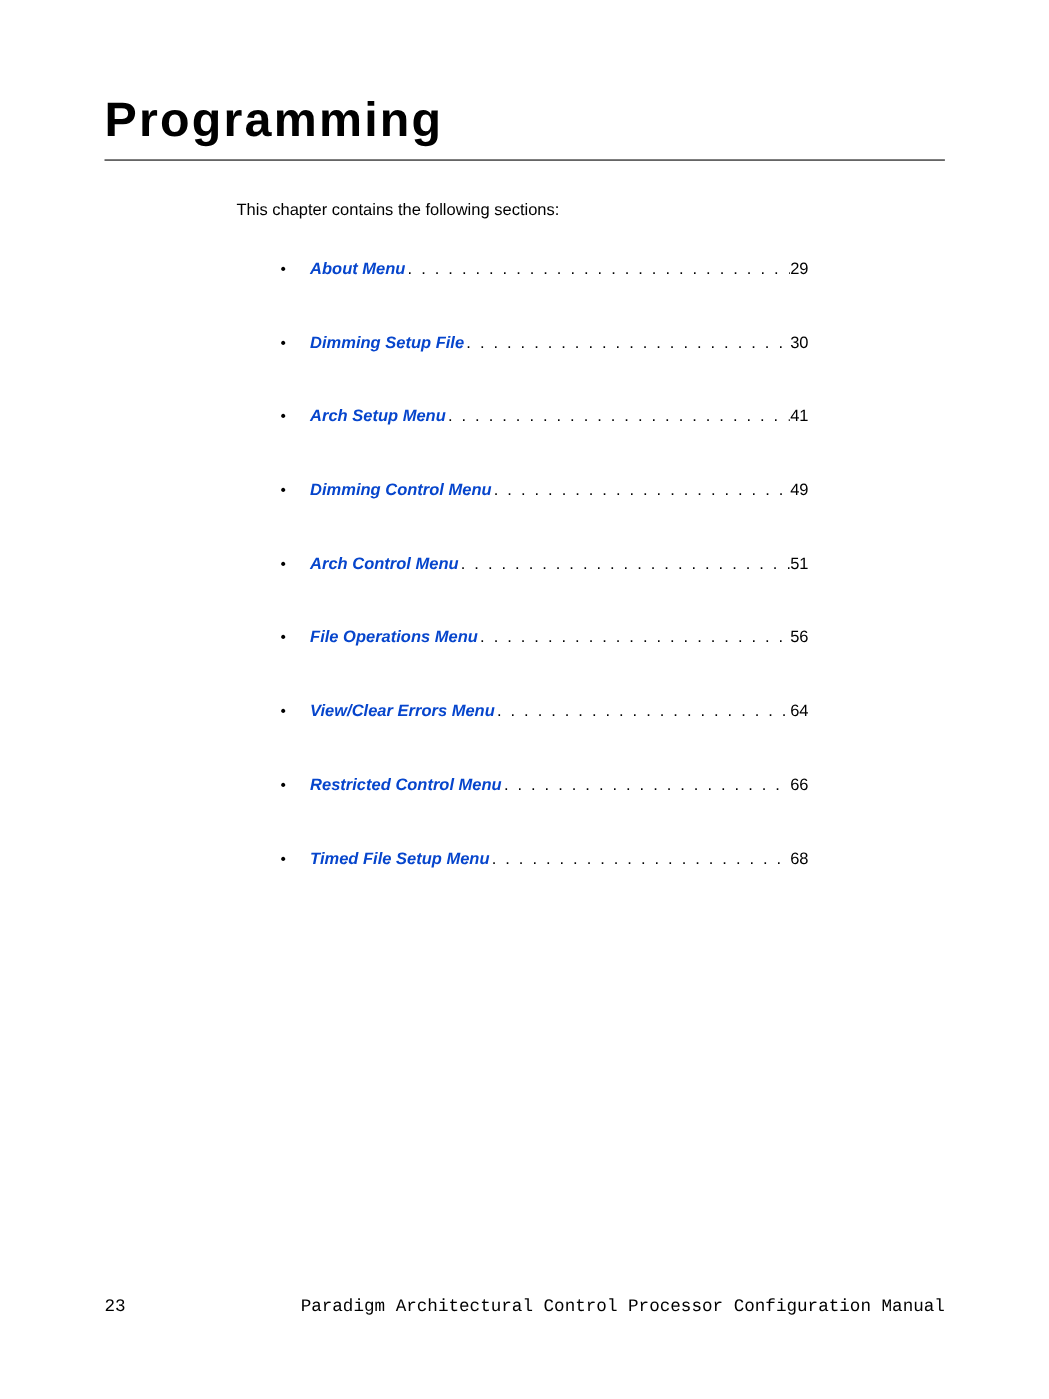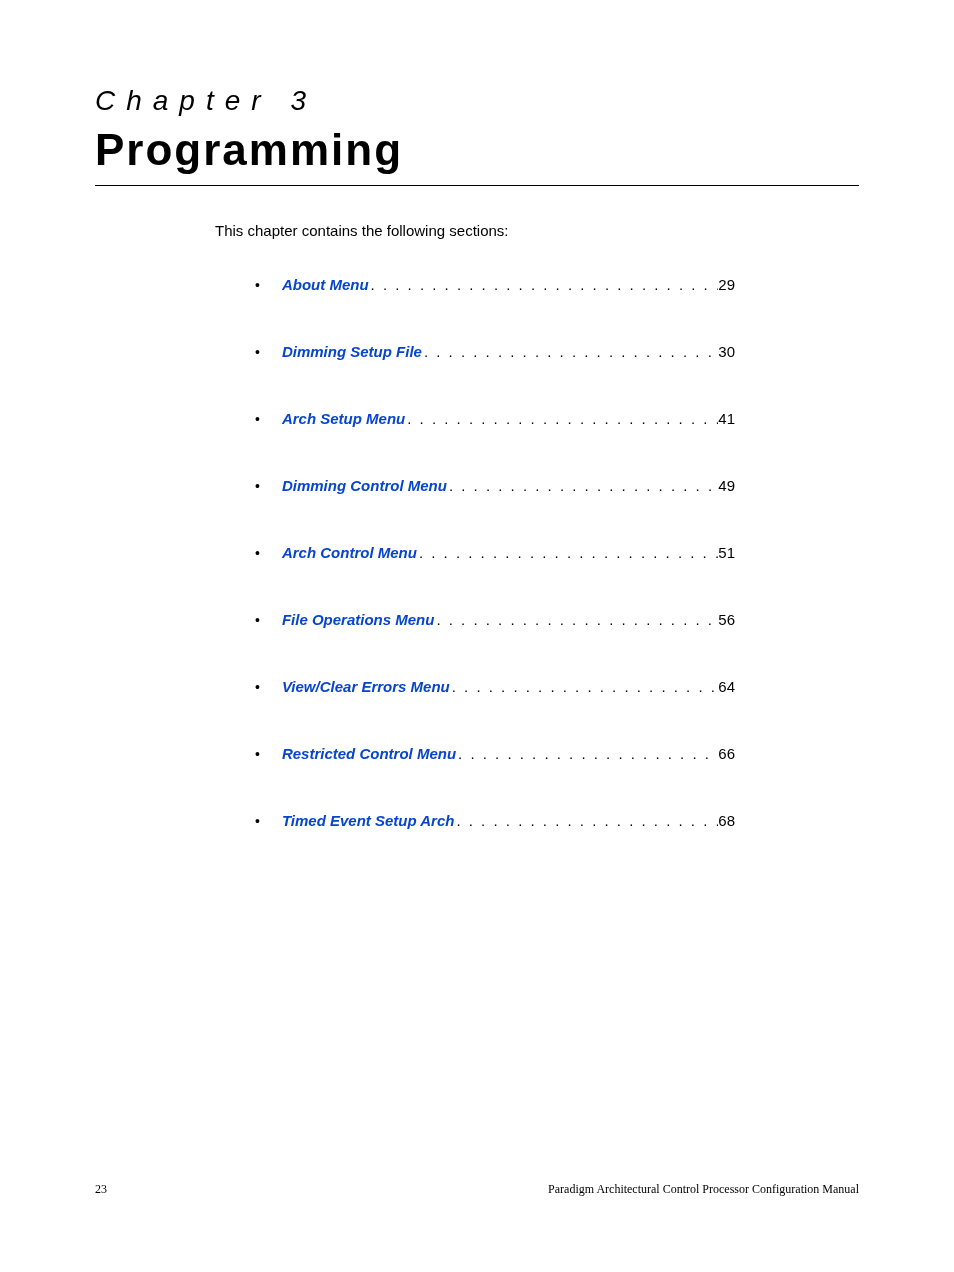"Chapter 3" div.chapter-label { html: <div>Chapter 3</div> -> none }
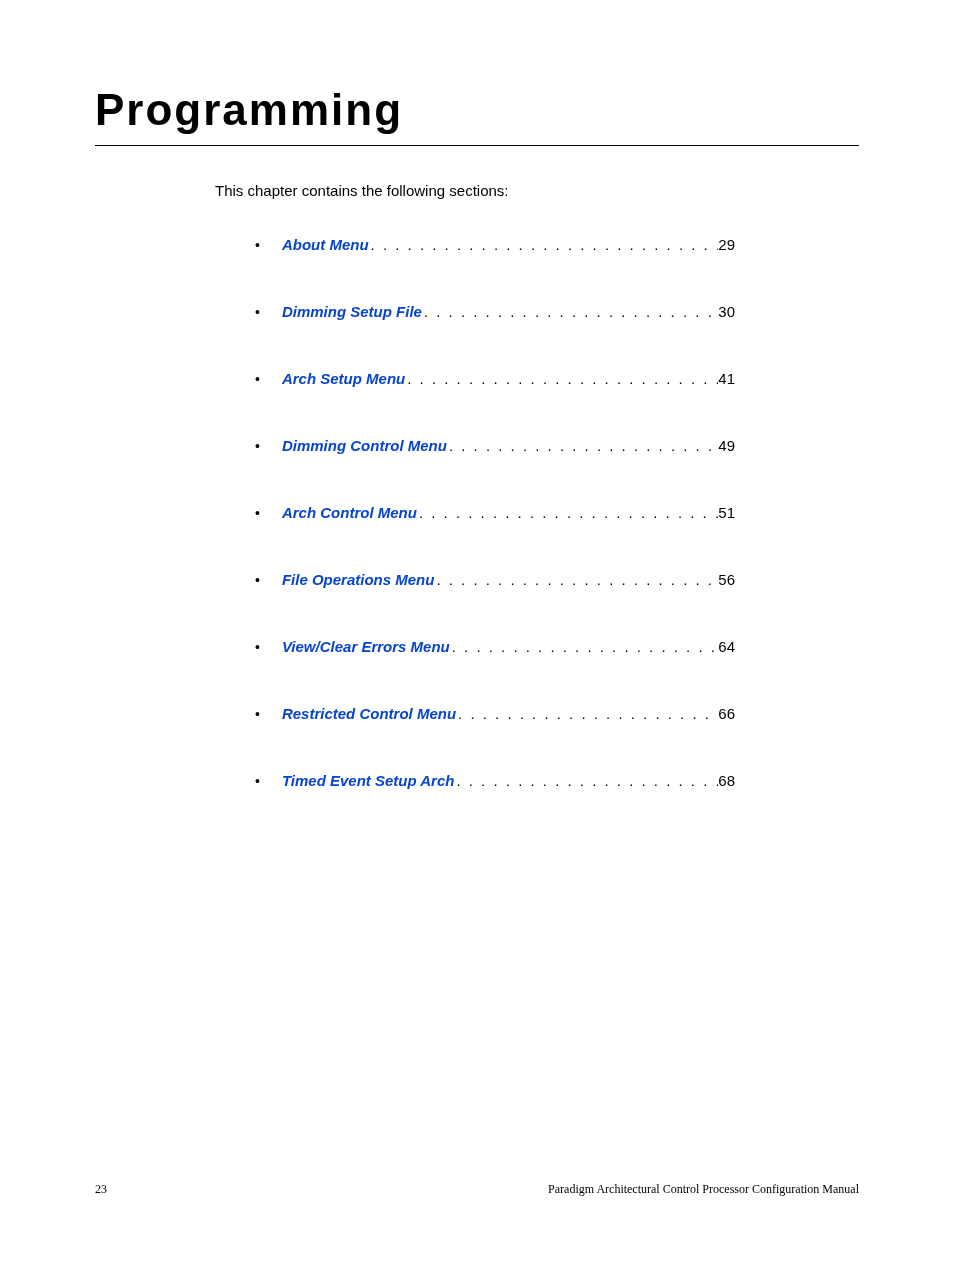"Timed Event Setup Arch" span.toc-link { text: Event Setup Arch -> File Setup Menu }
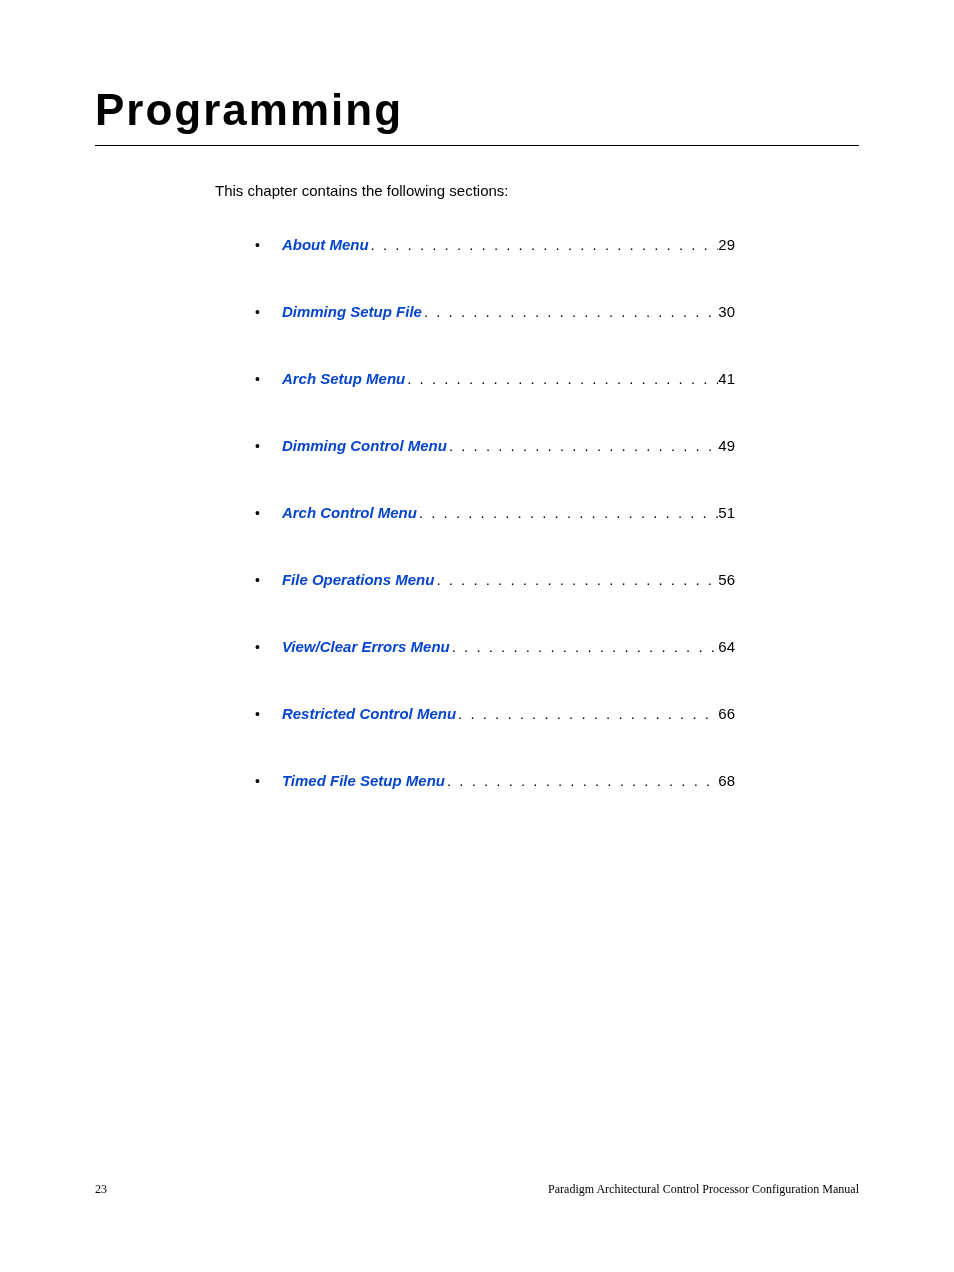"23" .footer { font-family: Liberation Serif, serif -> Liberation Mono, monospace; font-size: 12px -> 16px }
